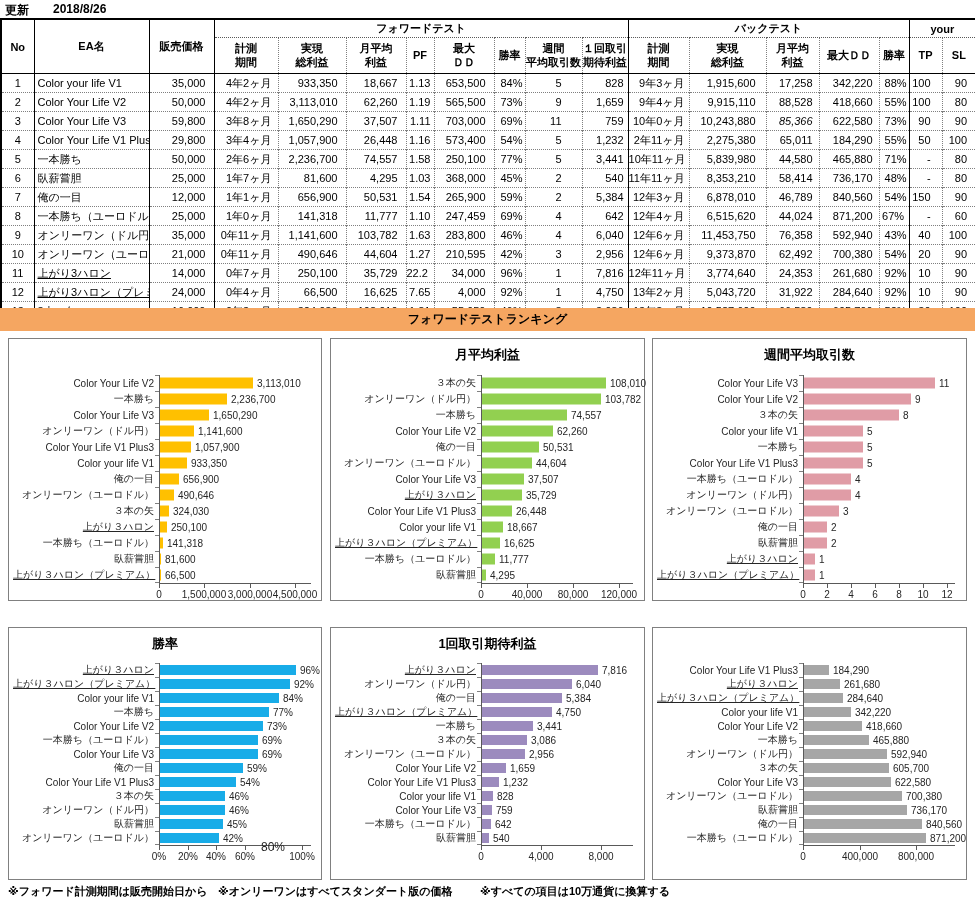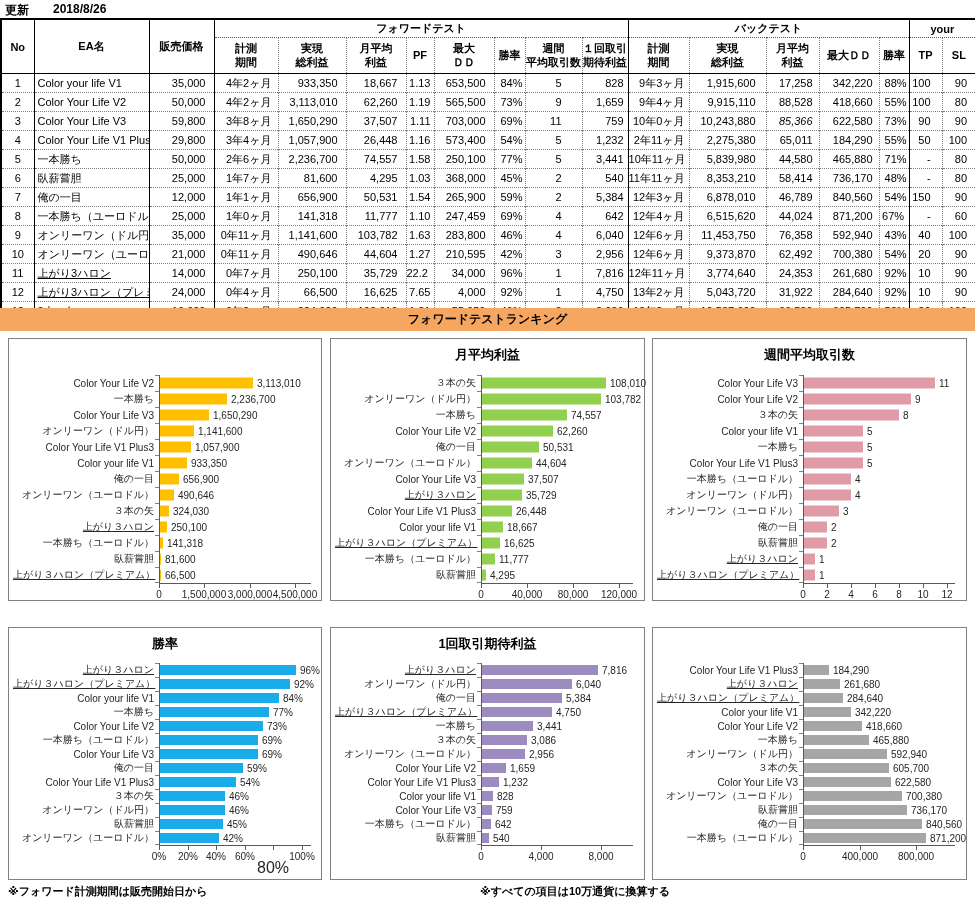"80%" div { font-size: 16px -> 12px; top: 196px -> 177px }
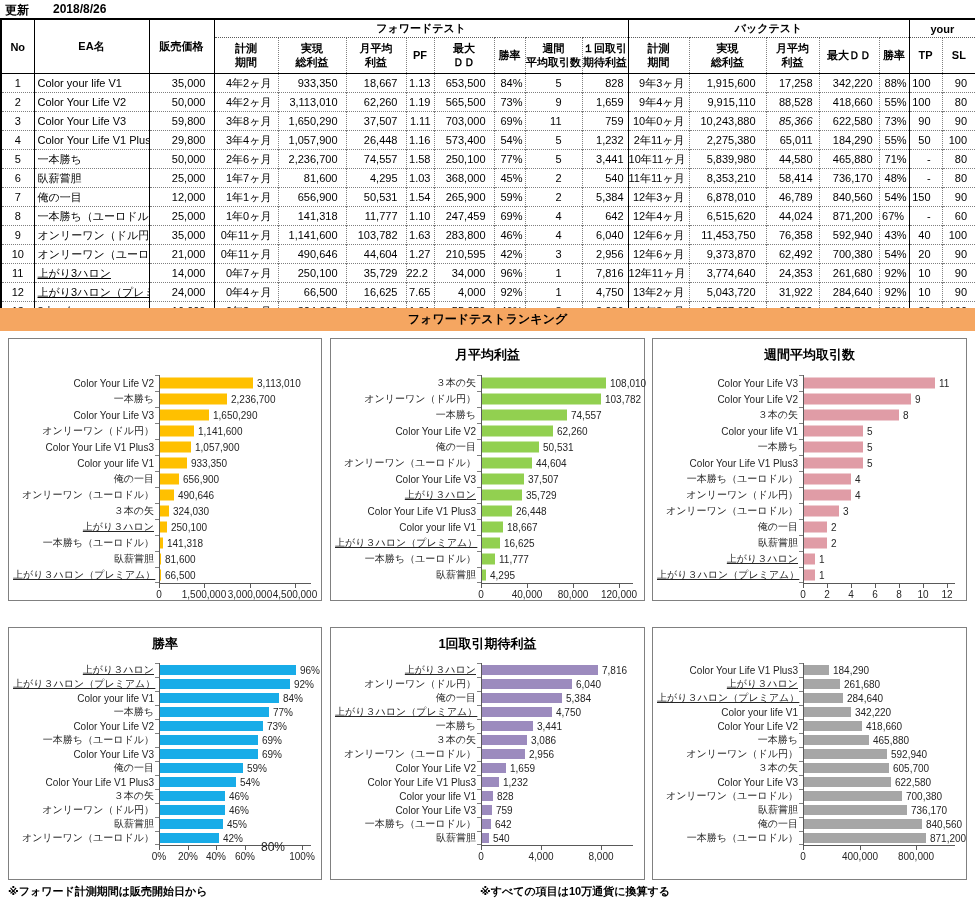"※オンリーワンはすべてスタンダート版の価格" div.note { html: none -> <div>※オンリーワンはすべてスタンダート版の価格</div> }
